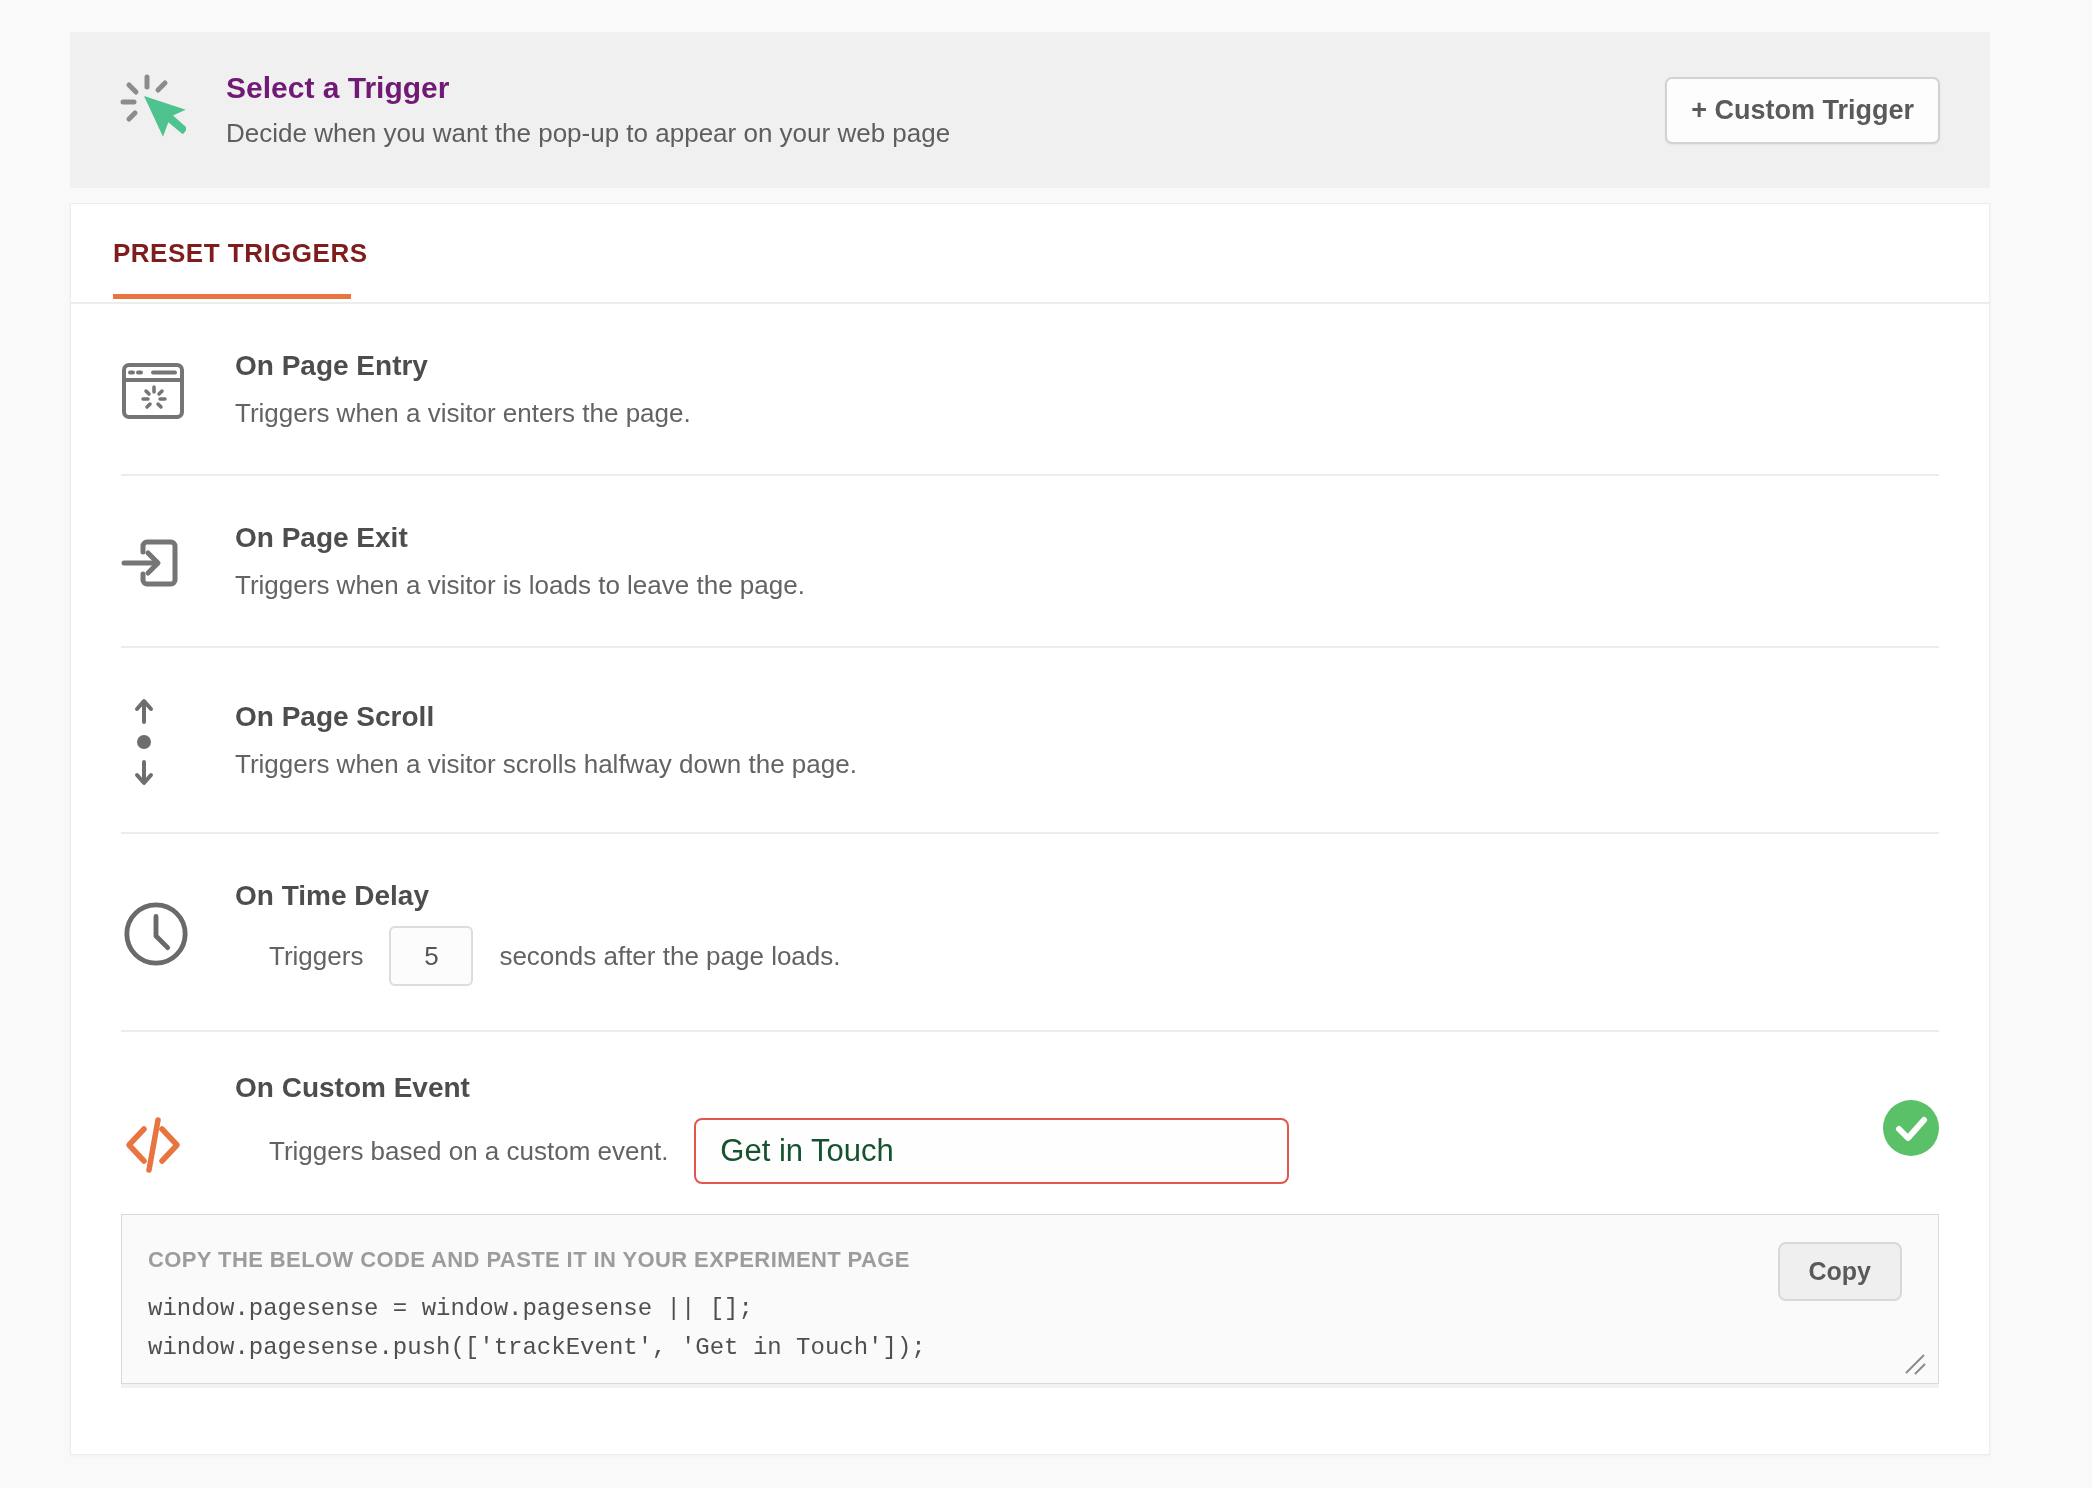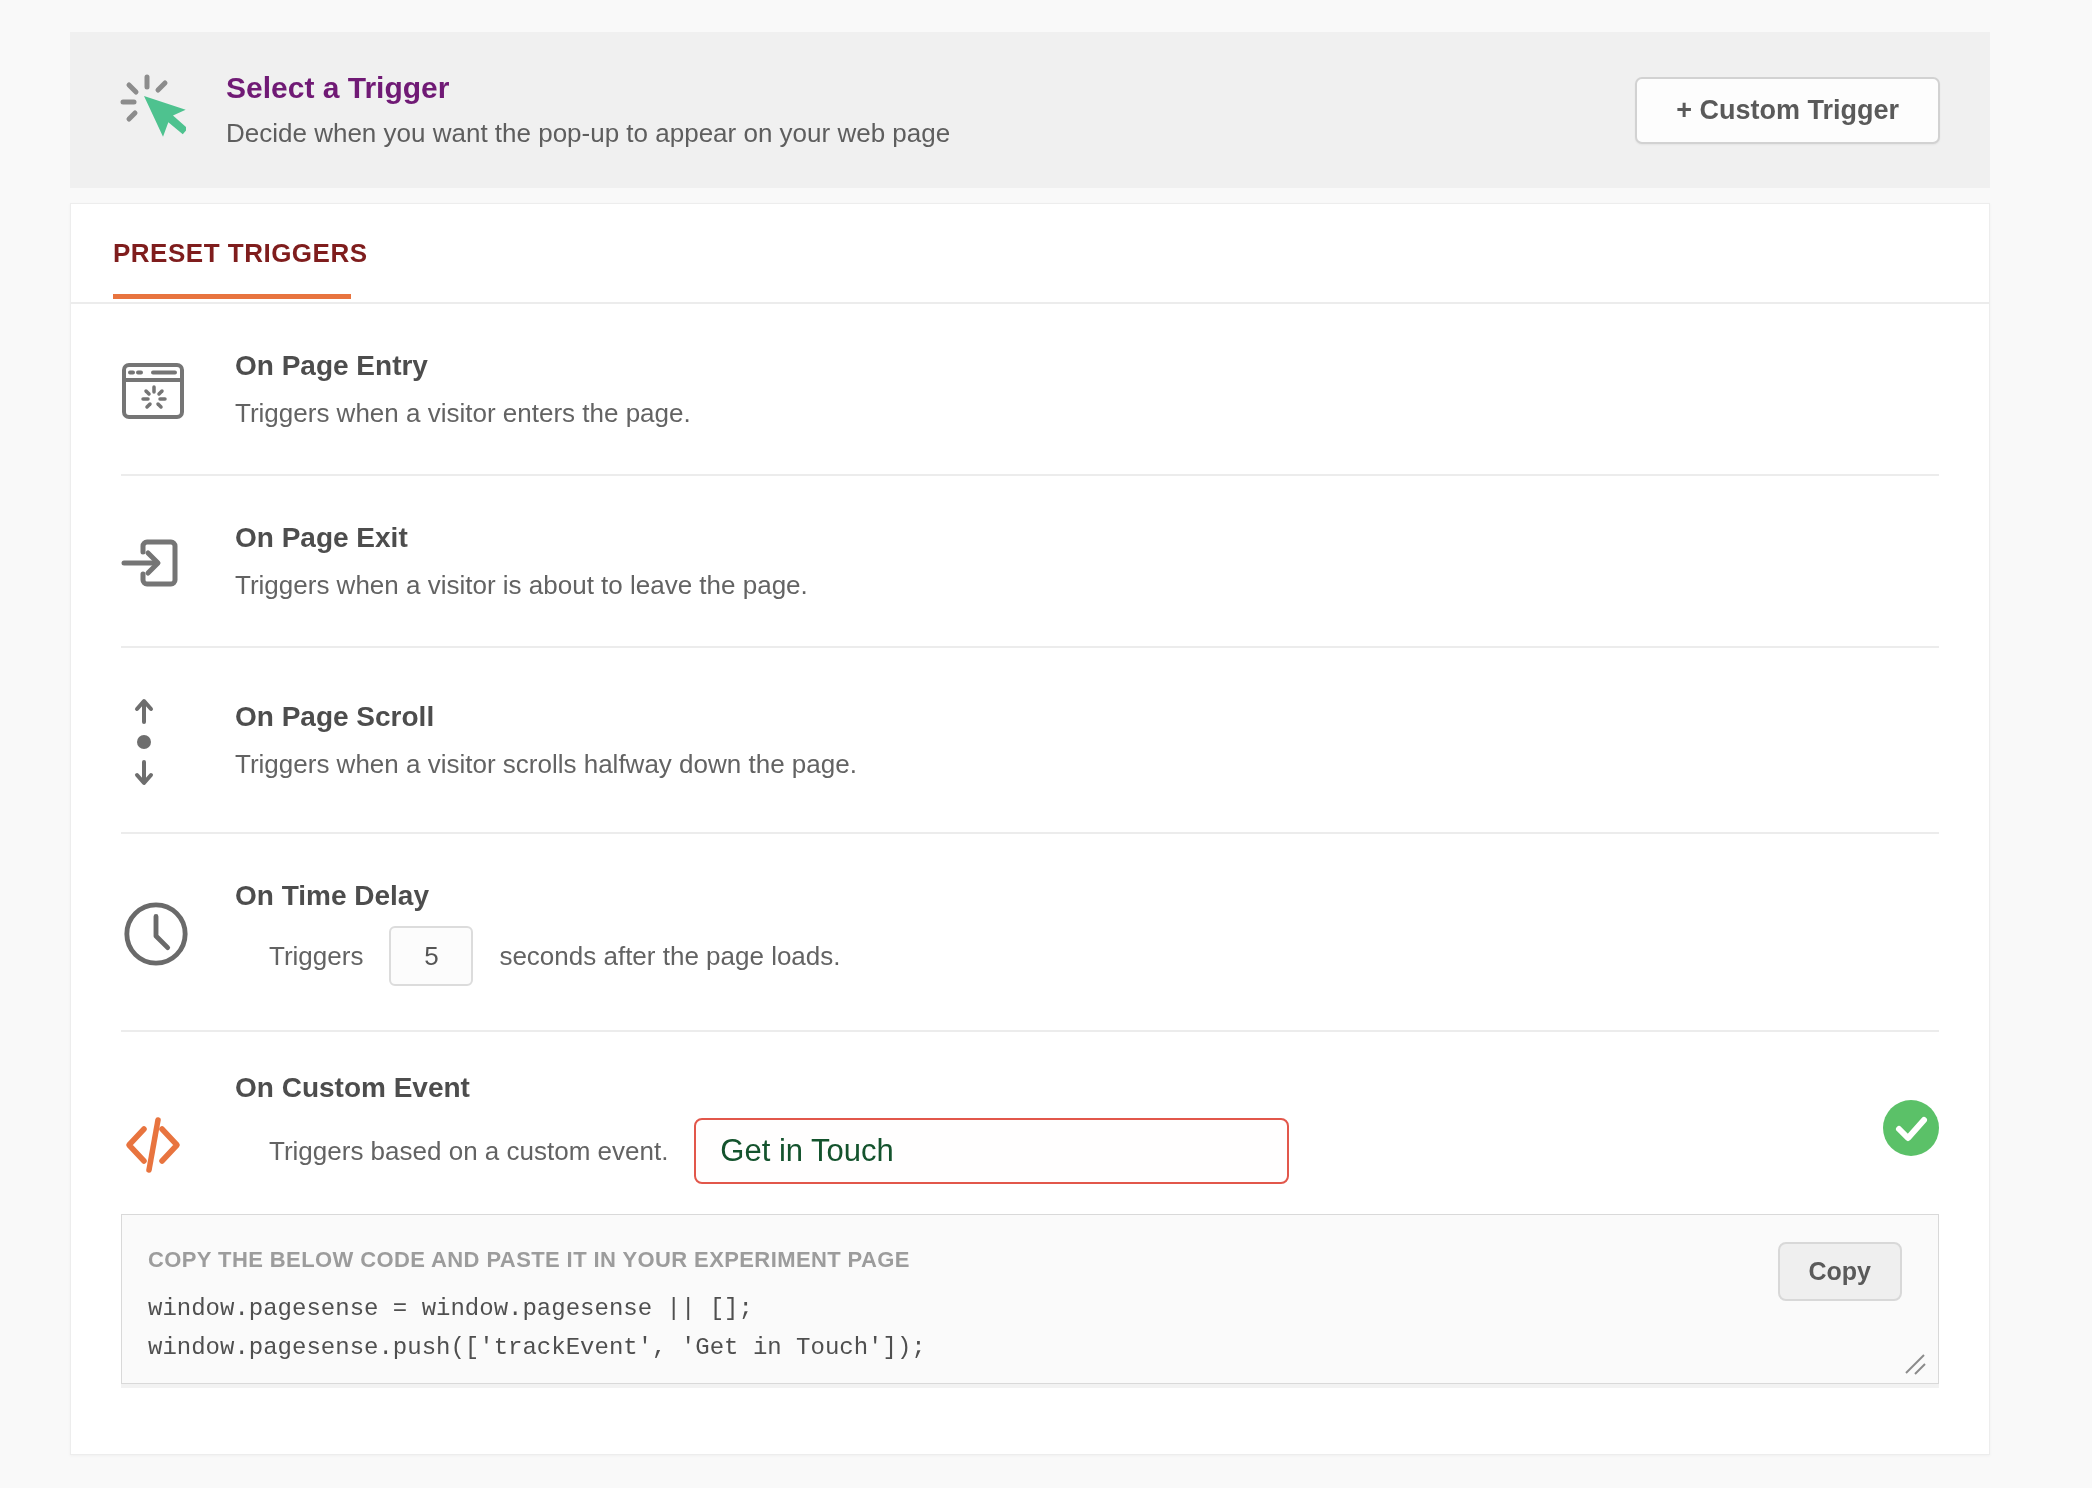"+ Custom Trigger" .custom-trigger-btn { padding: 16px 39px -> 16px 24px }
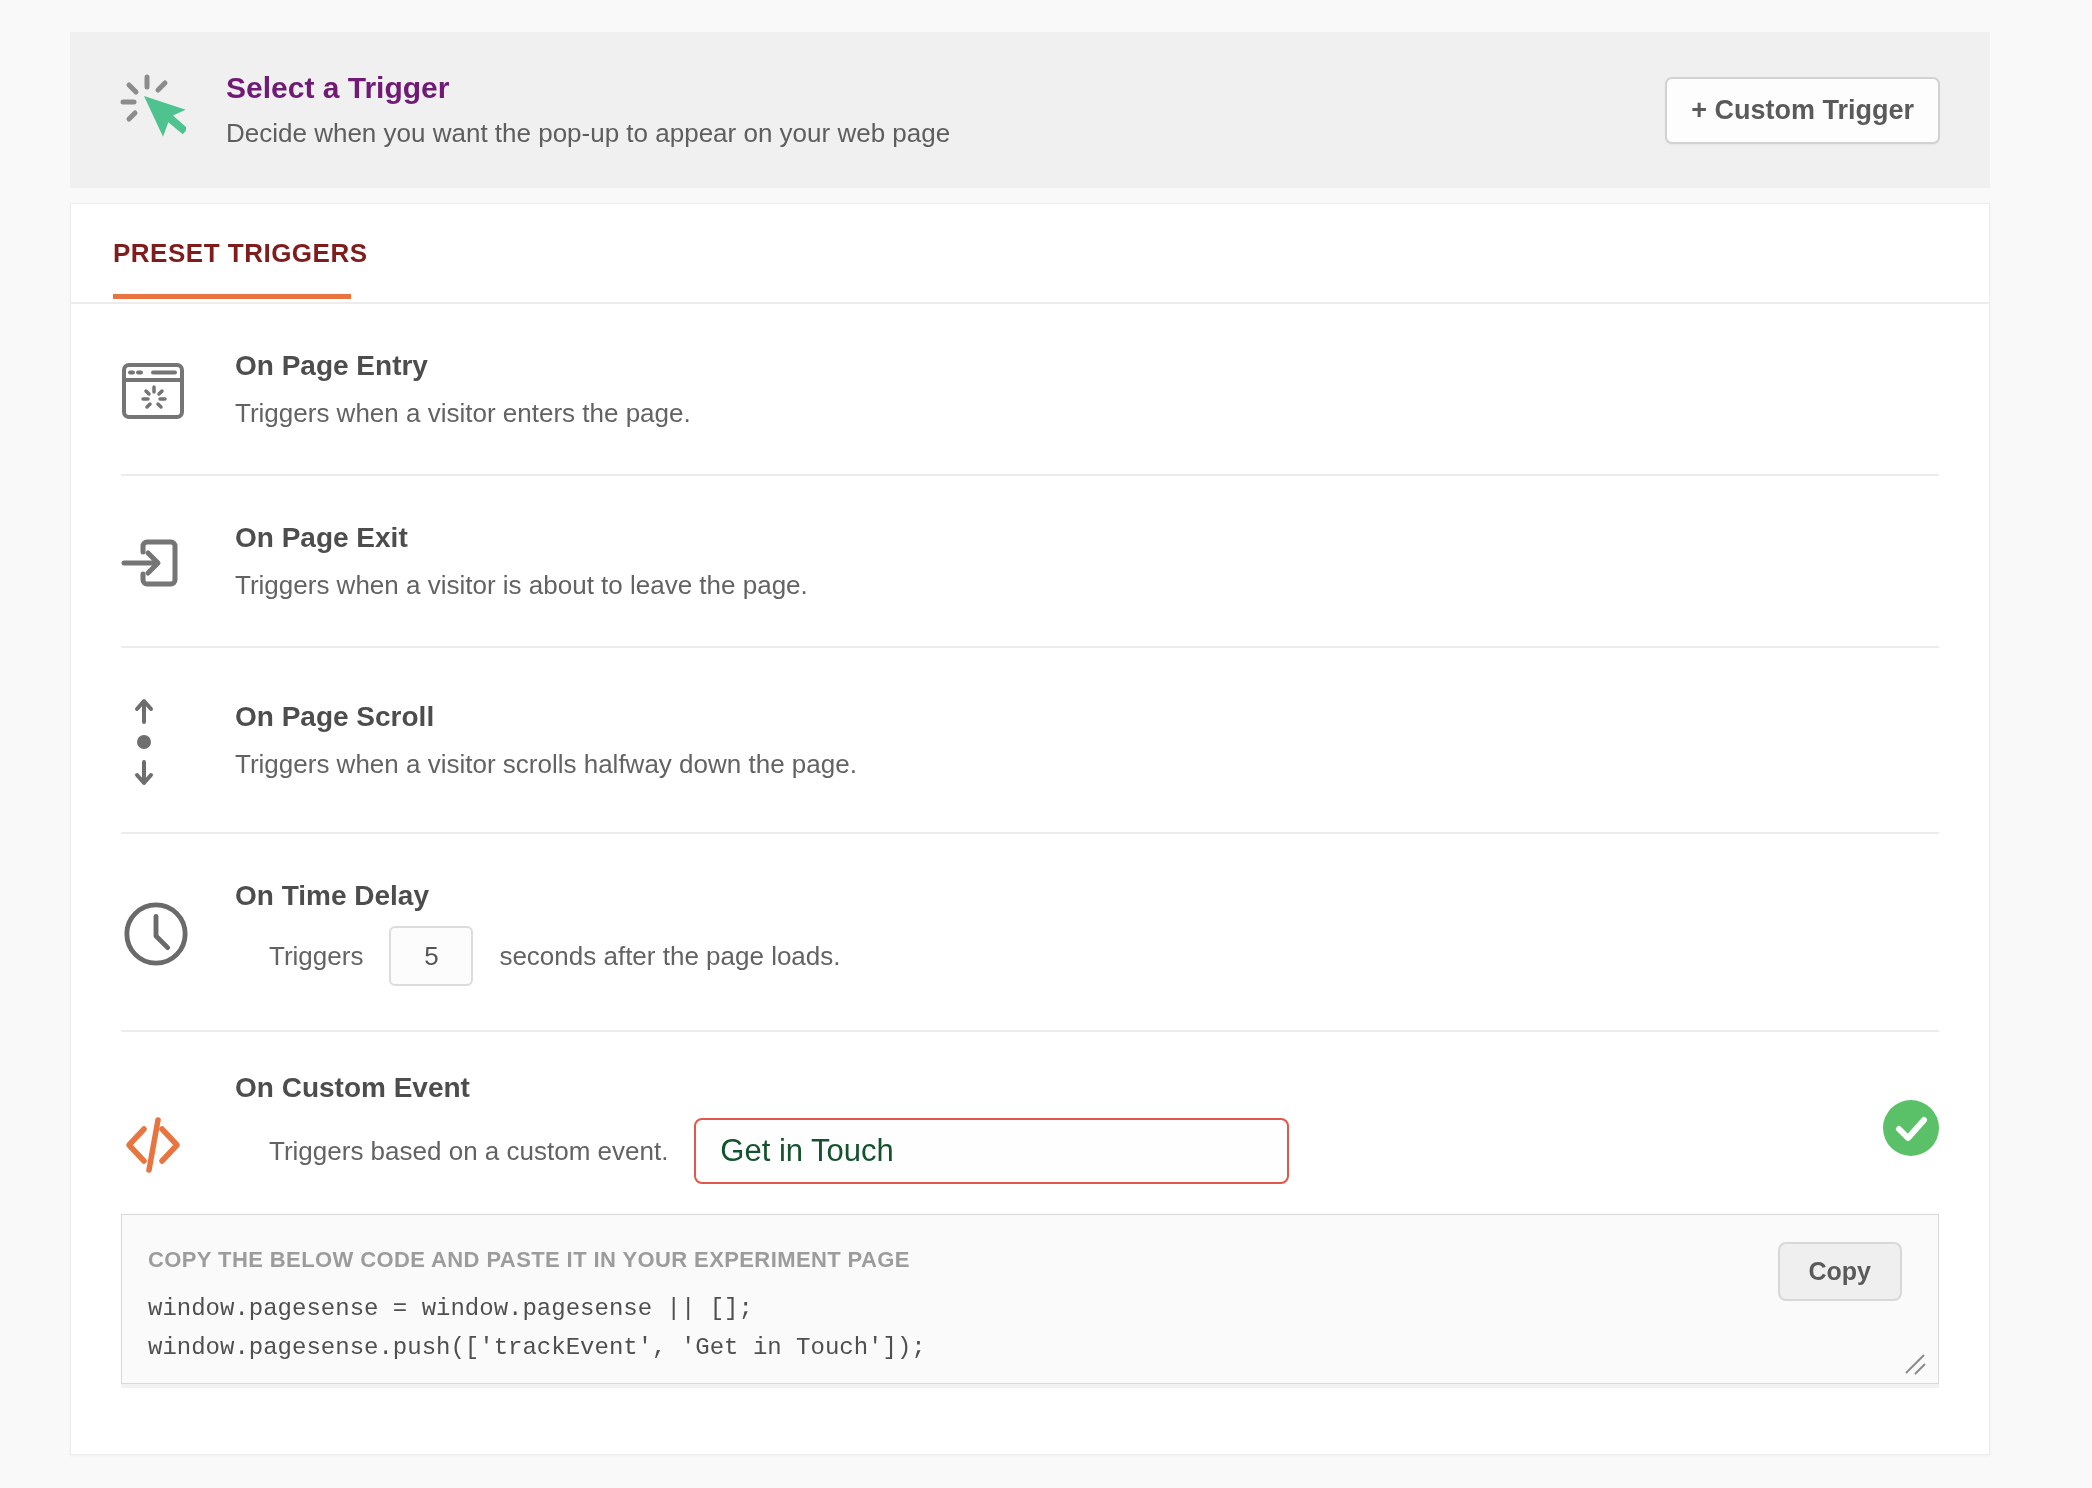"Triggers when a visitor is" div.row-desc { text: about -> loads }
